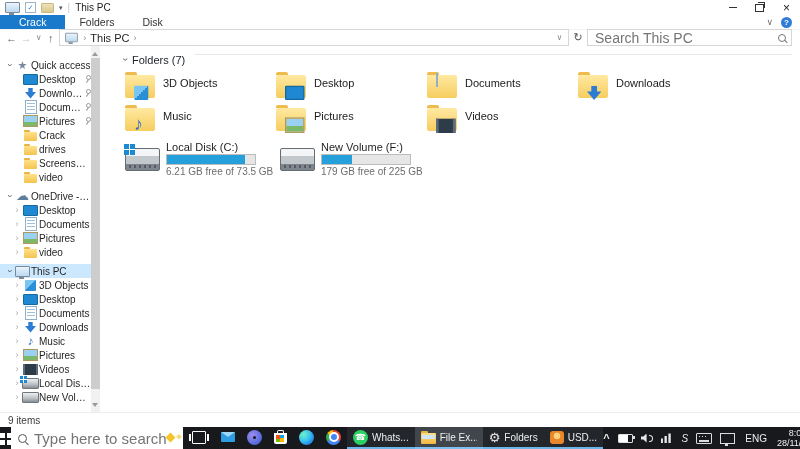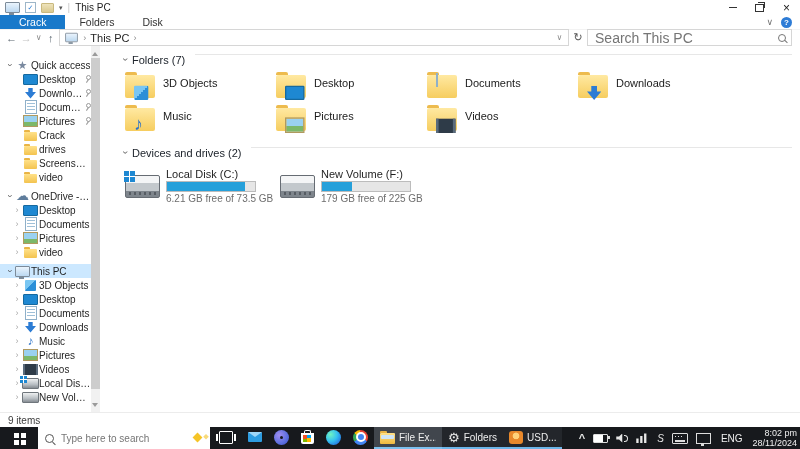"Devices and drives (2)" div.ghdr { html: <div> <span>›</span> <span>Devices and drives (2)</span> <span></span> </div> -> none }
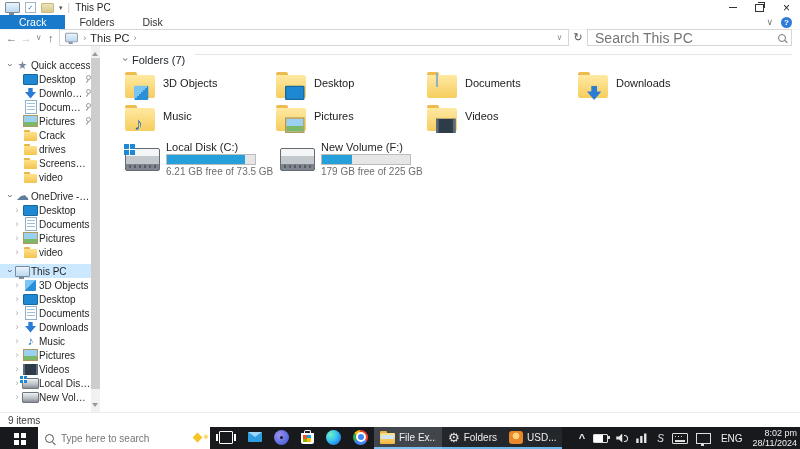"Type here to search" .tsearch input { font-size: 10px -> 15px }
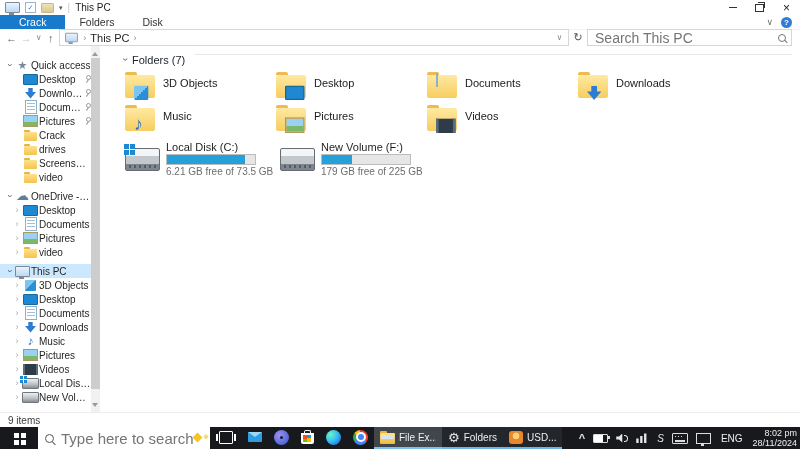"Whats..." div.tapp { html: none -> <div> <i></i> <span>Whats...</span> </div> }
